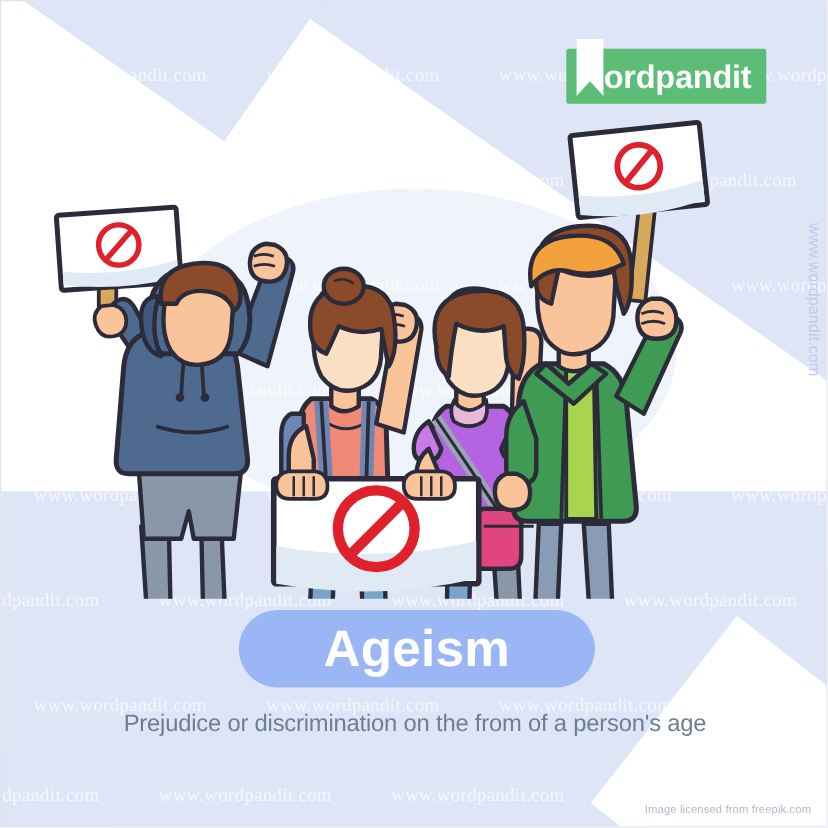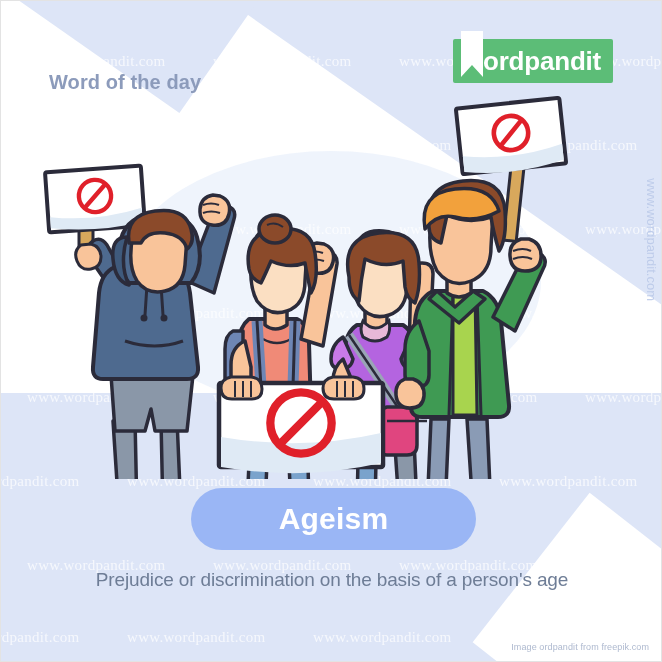"Word of the day" div.head-sub { html: <div>Word of the day</div> -> none }
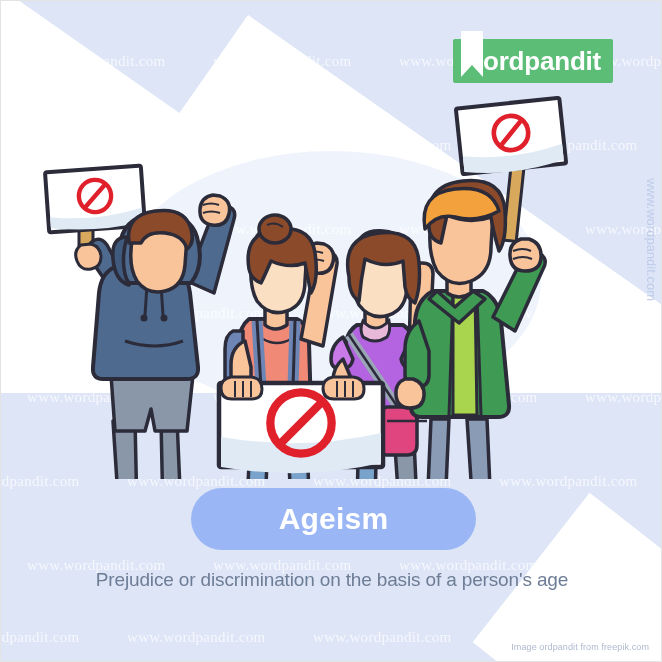"Ageism" .word-text { font-size: 30px -> 41px }
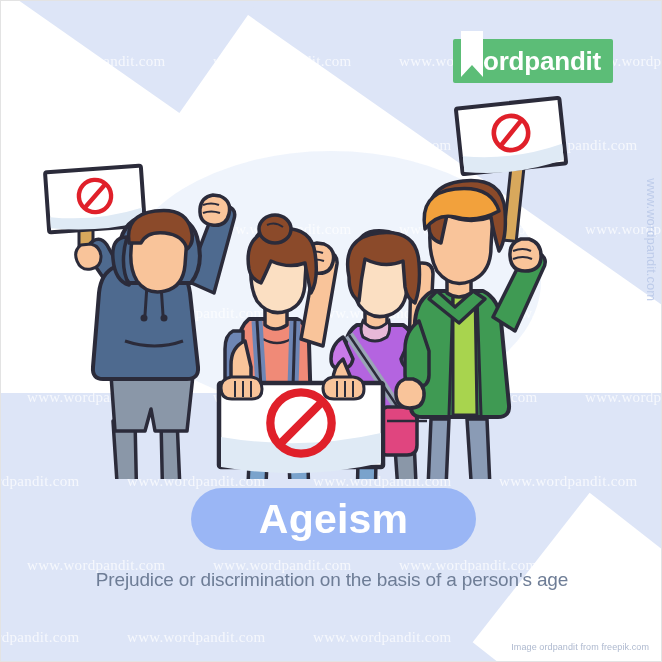"Prejudice or discrimination on the" div.definition { text: basis -> from }
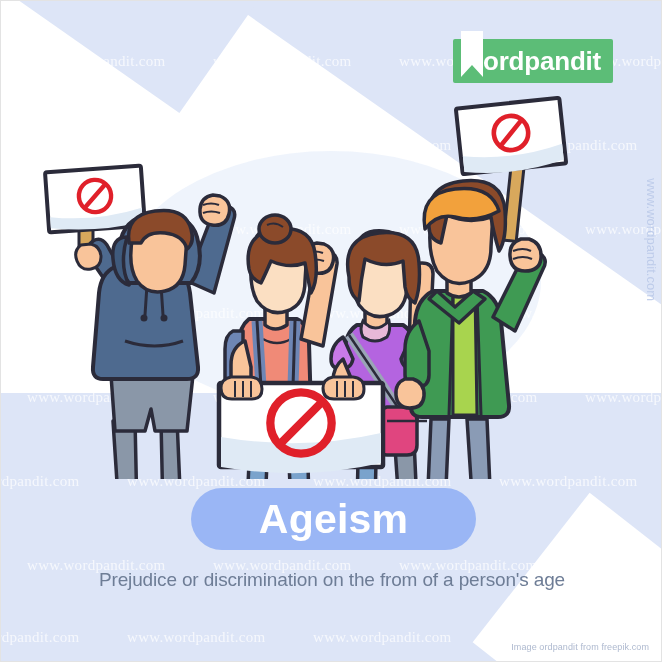"Image ordpandit from freepik.com" div.credit { text: ordpandit -> licensed }
